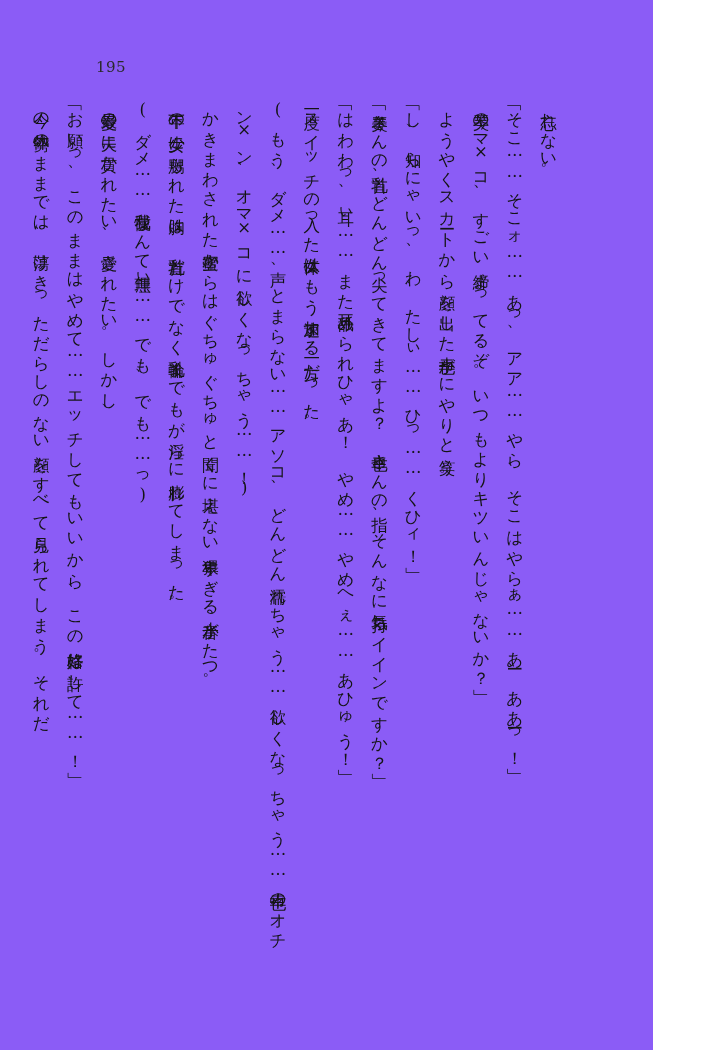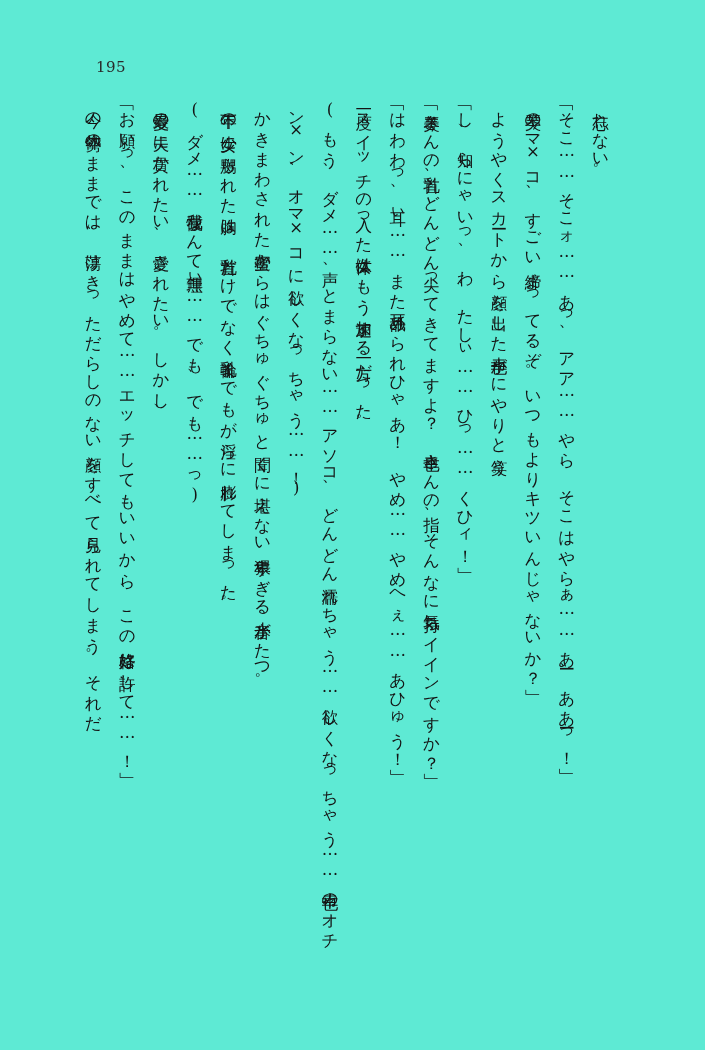"195" .page { background: #5eead4 -> #8b5cf6; width: 705px -> 653px }
